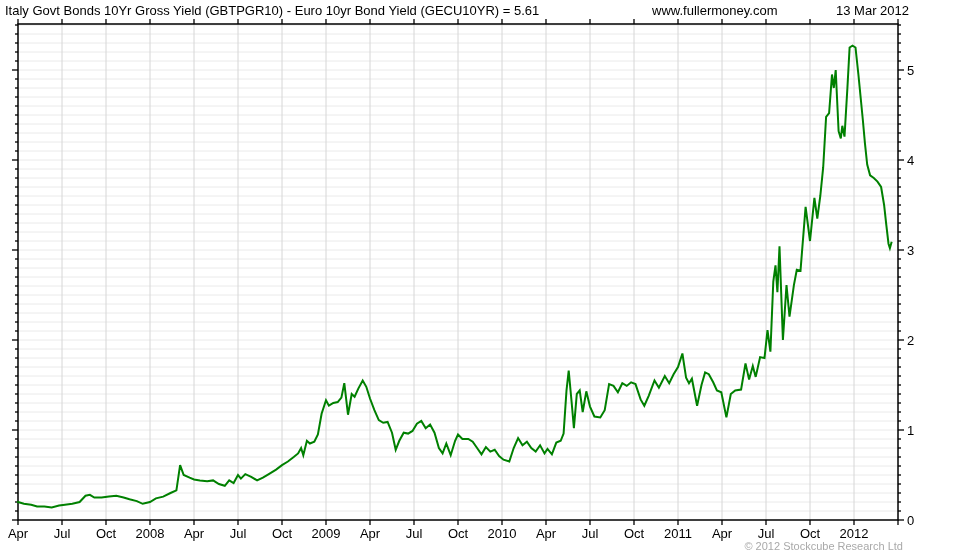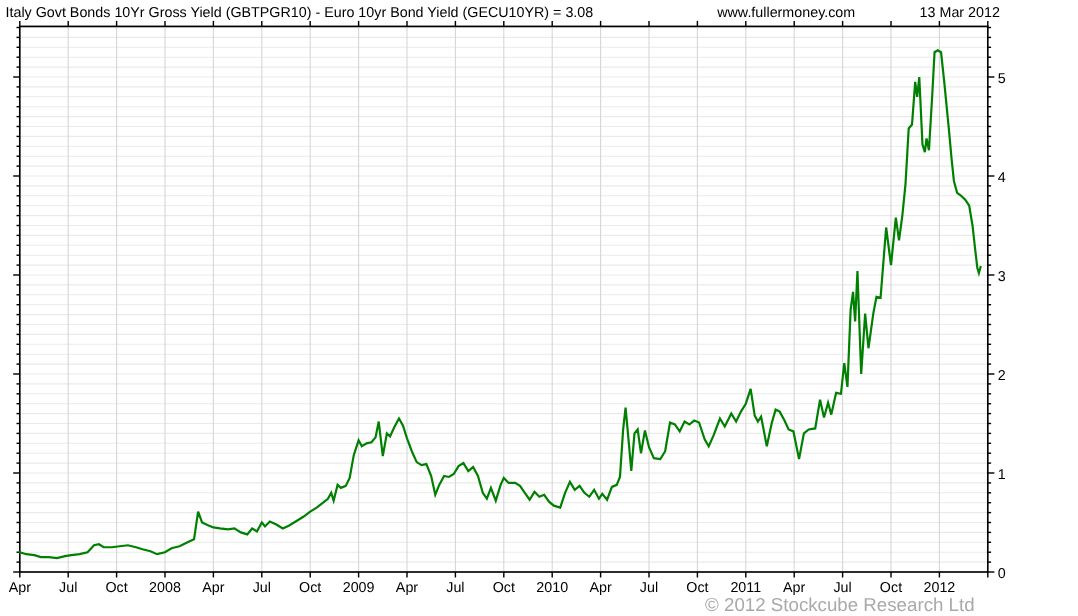"Italy Govt Bonds 10Yr Gross" div.hdr-text { text: 3.08 -> 5.61 }
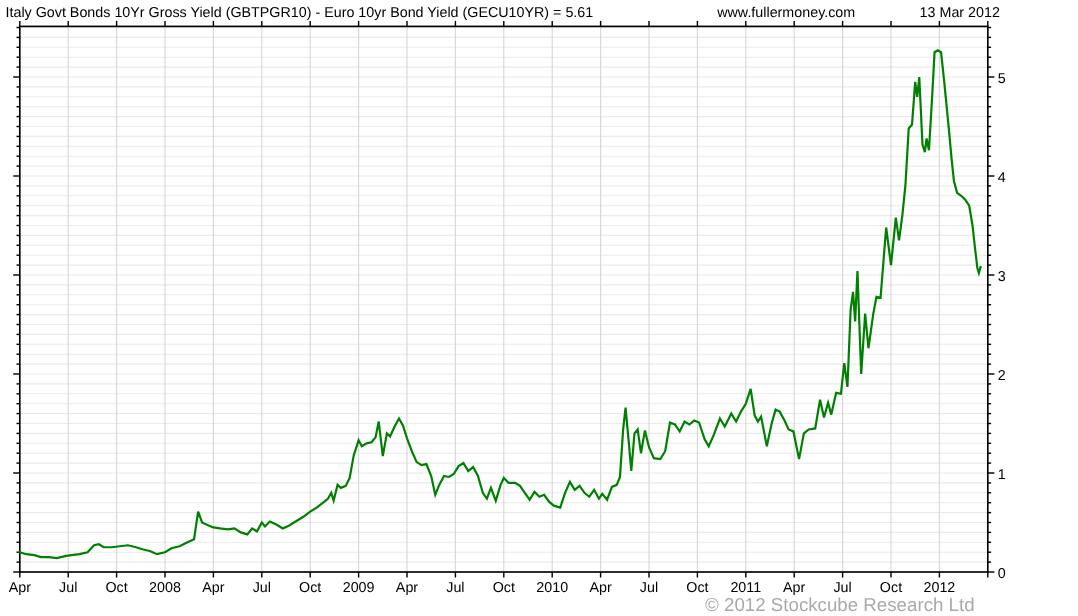"© 2012 Stockcube Research Ltd" #copyright { font-size: 17px -> 11px; right: 94px -> 77px }
